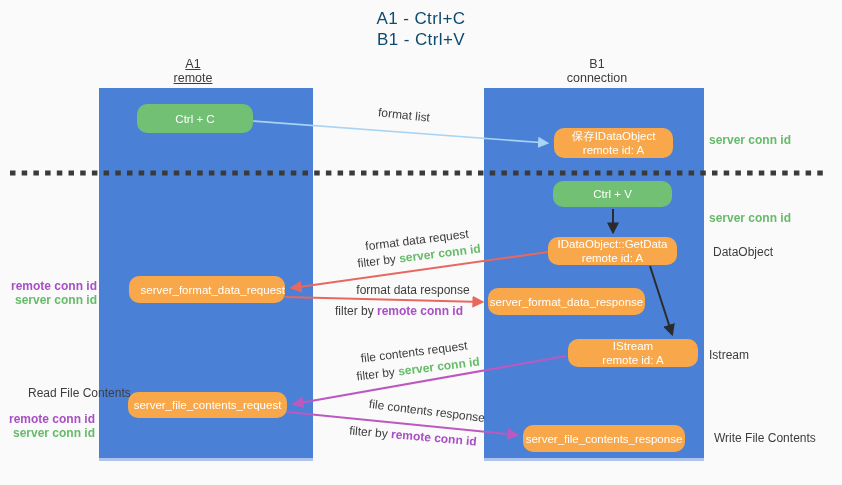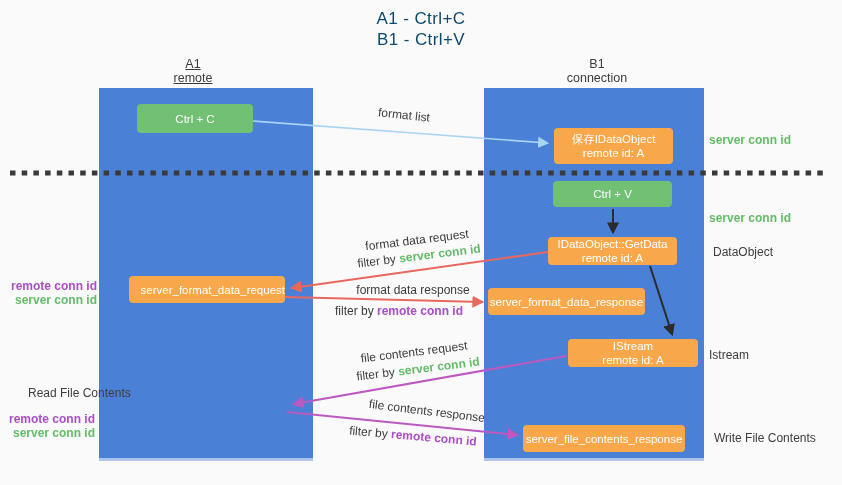"Ctrl + C" .node { border-radius: 4px -> 10px }
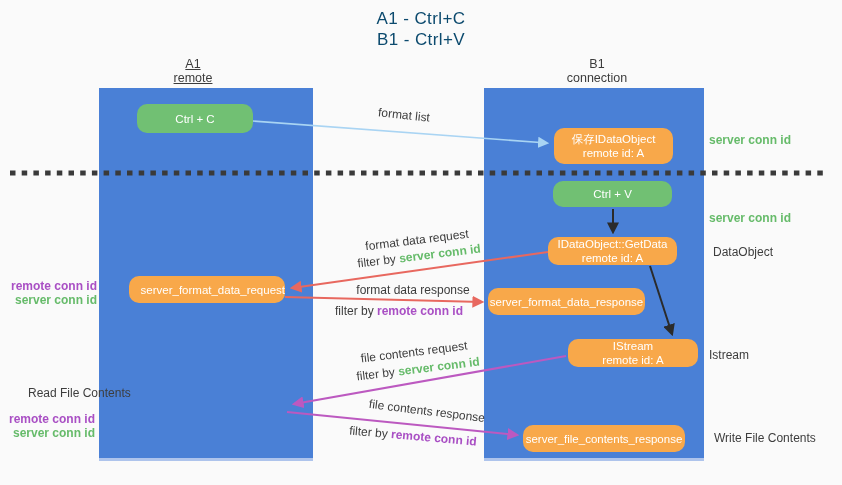"保存IDataObject" div.node { height: 36px -> 30px }
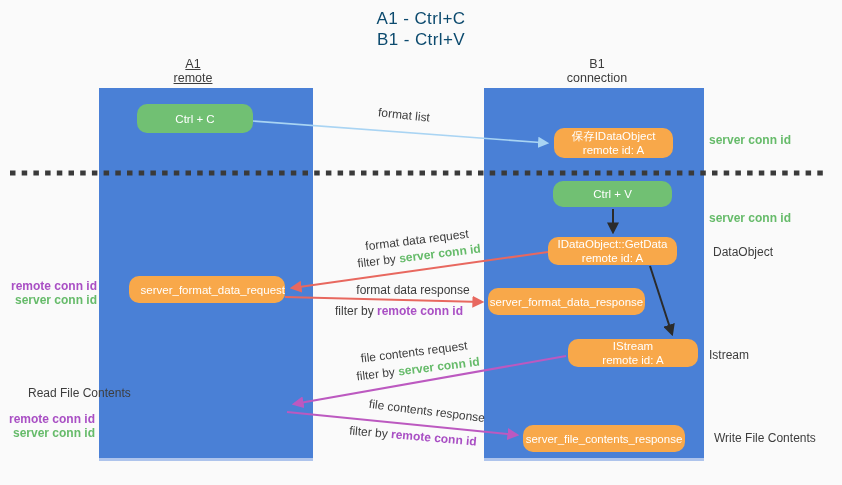"server_file_contents_request" div.node { html: none -> <div> <div>server_file_contents_request</div> </div> }
